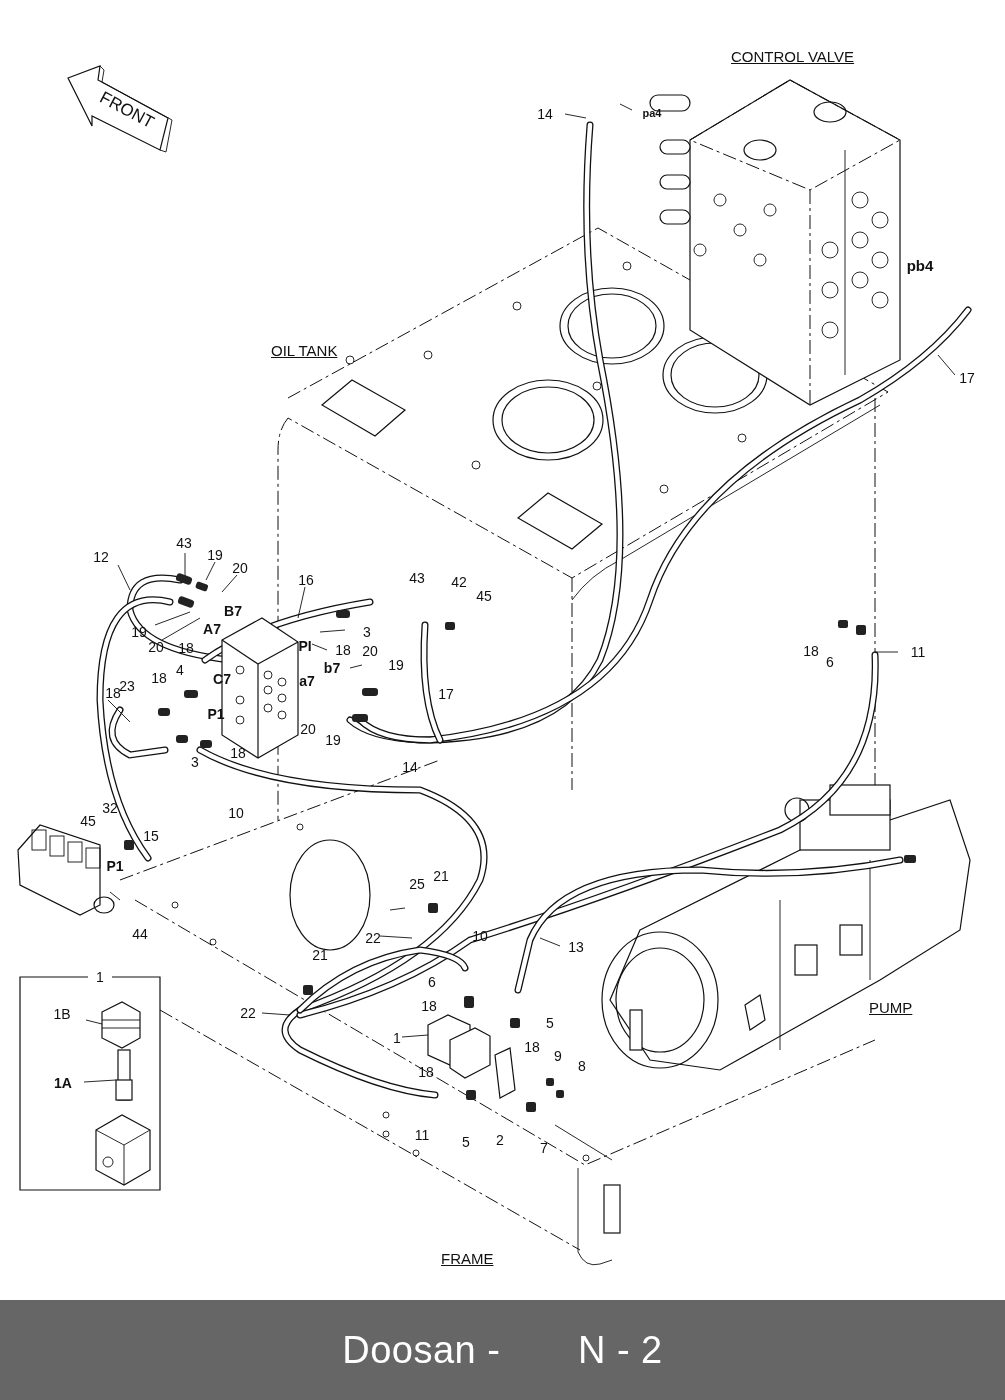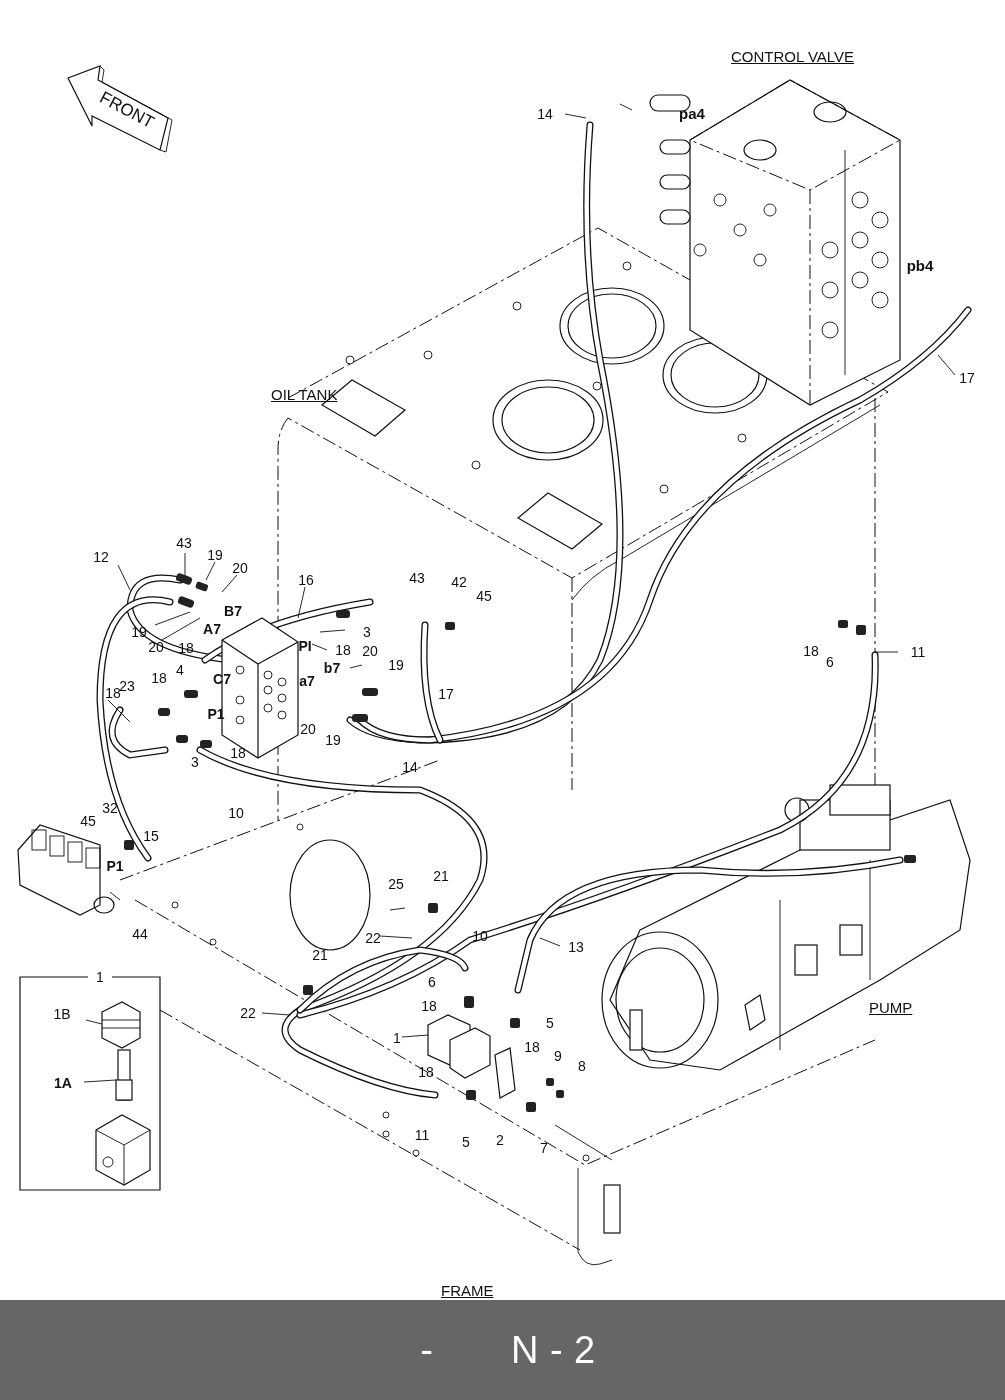"pa4" div.lbl { font-size: 15px -> 11px; margin-left: 40px -> none }
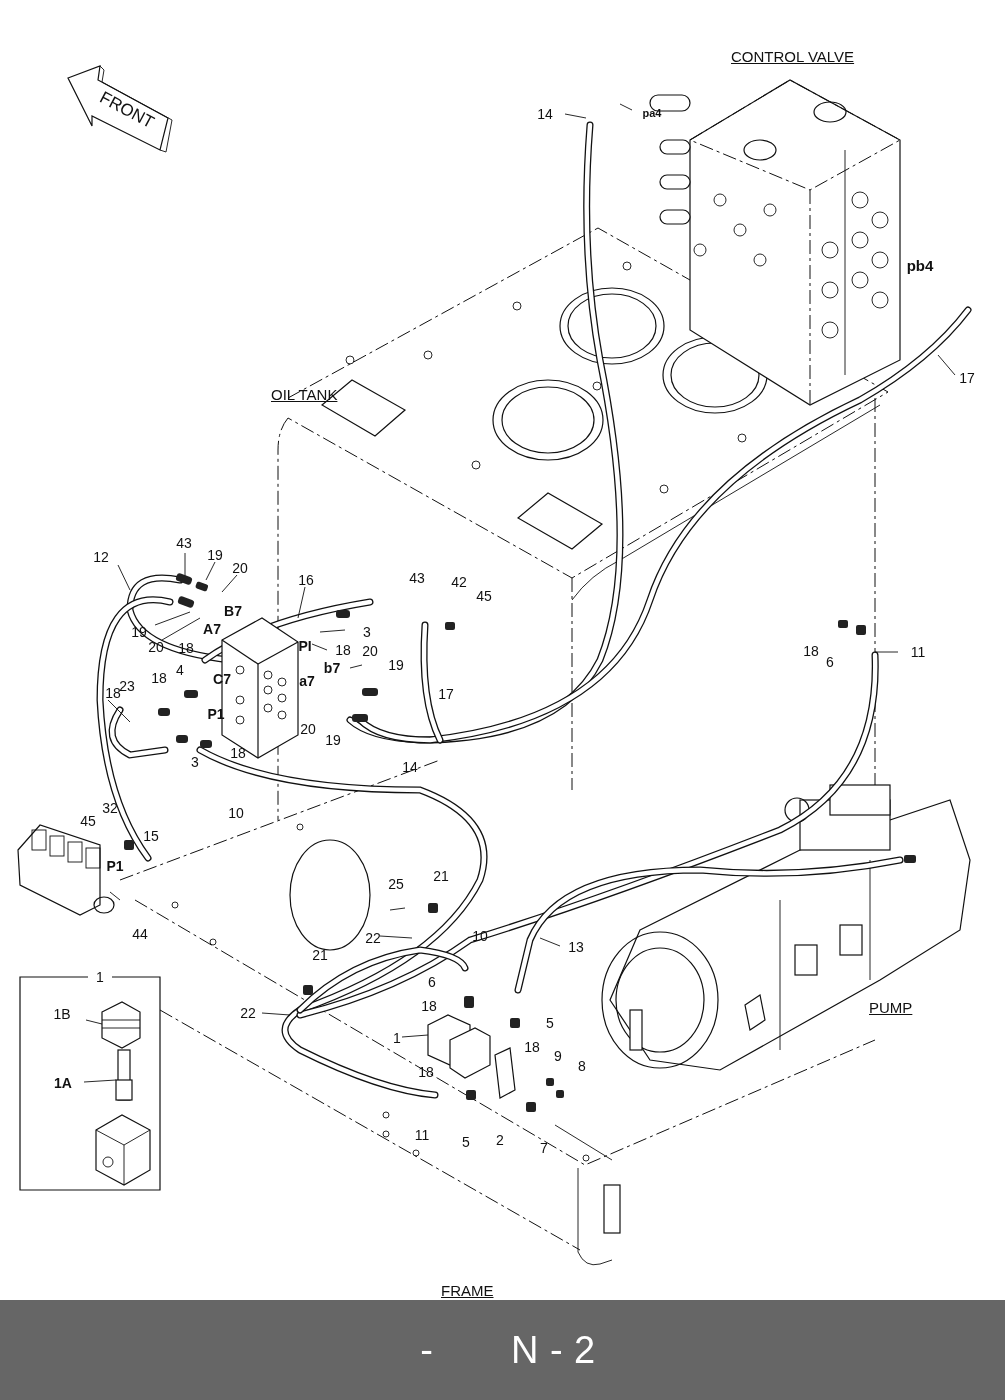"OIL TANK" div.lbl { margin-top: 44px -> none }
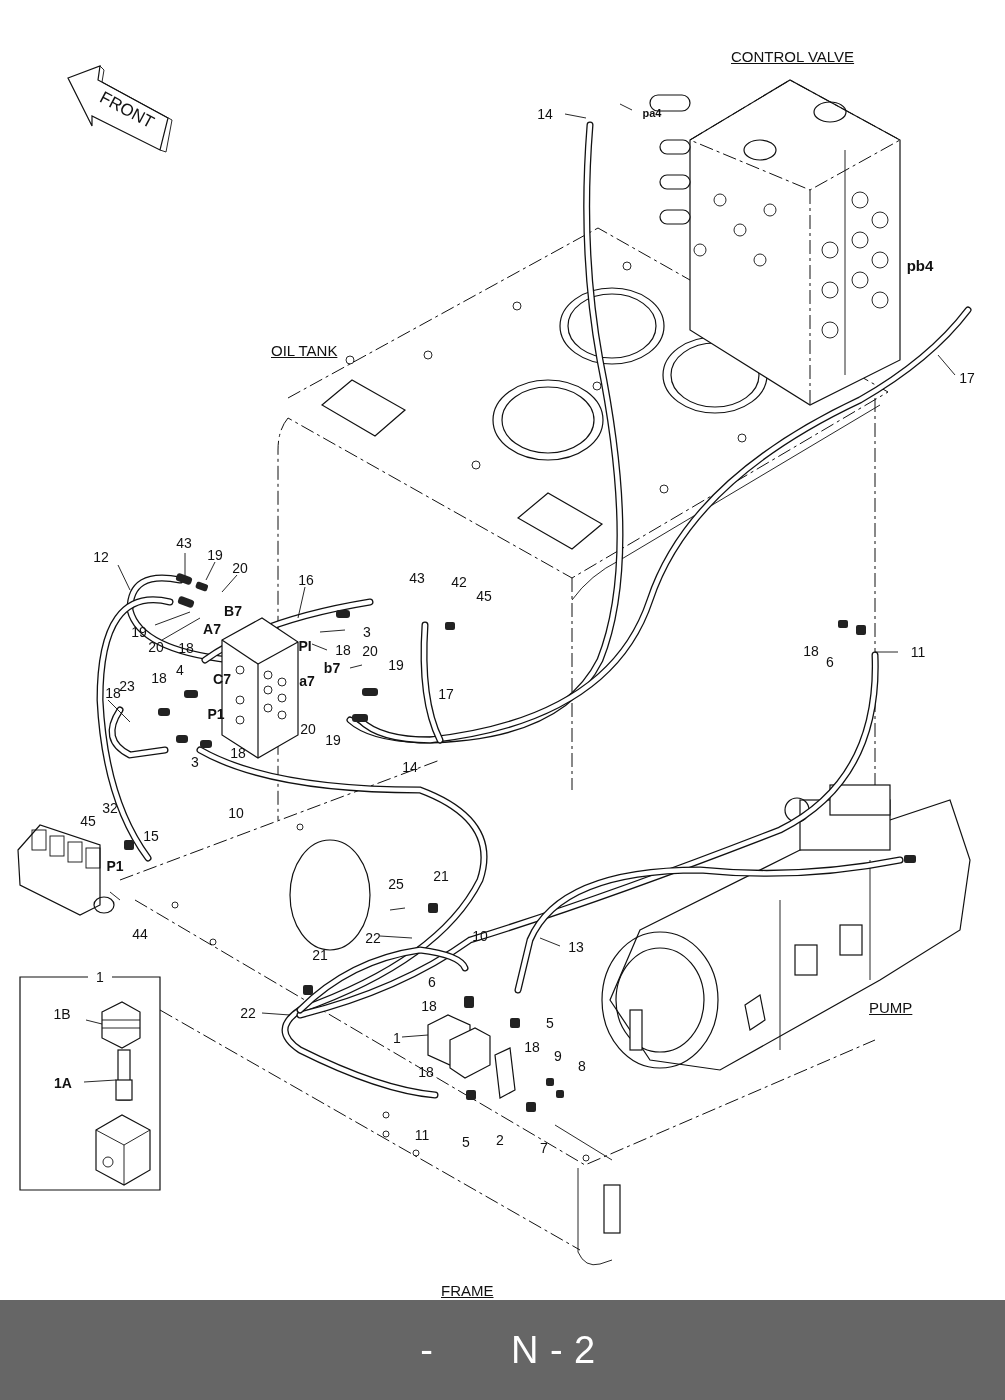"25" div.lbl { left: 396px -> 417px }
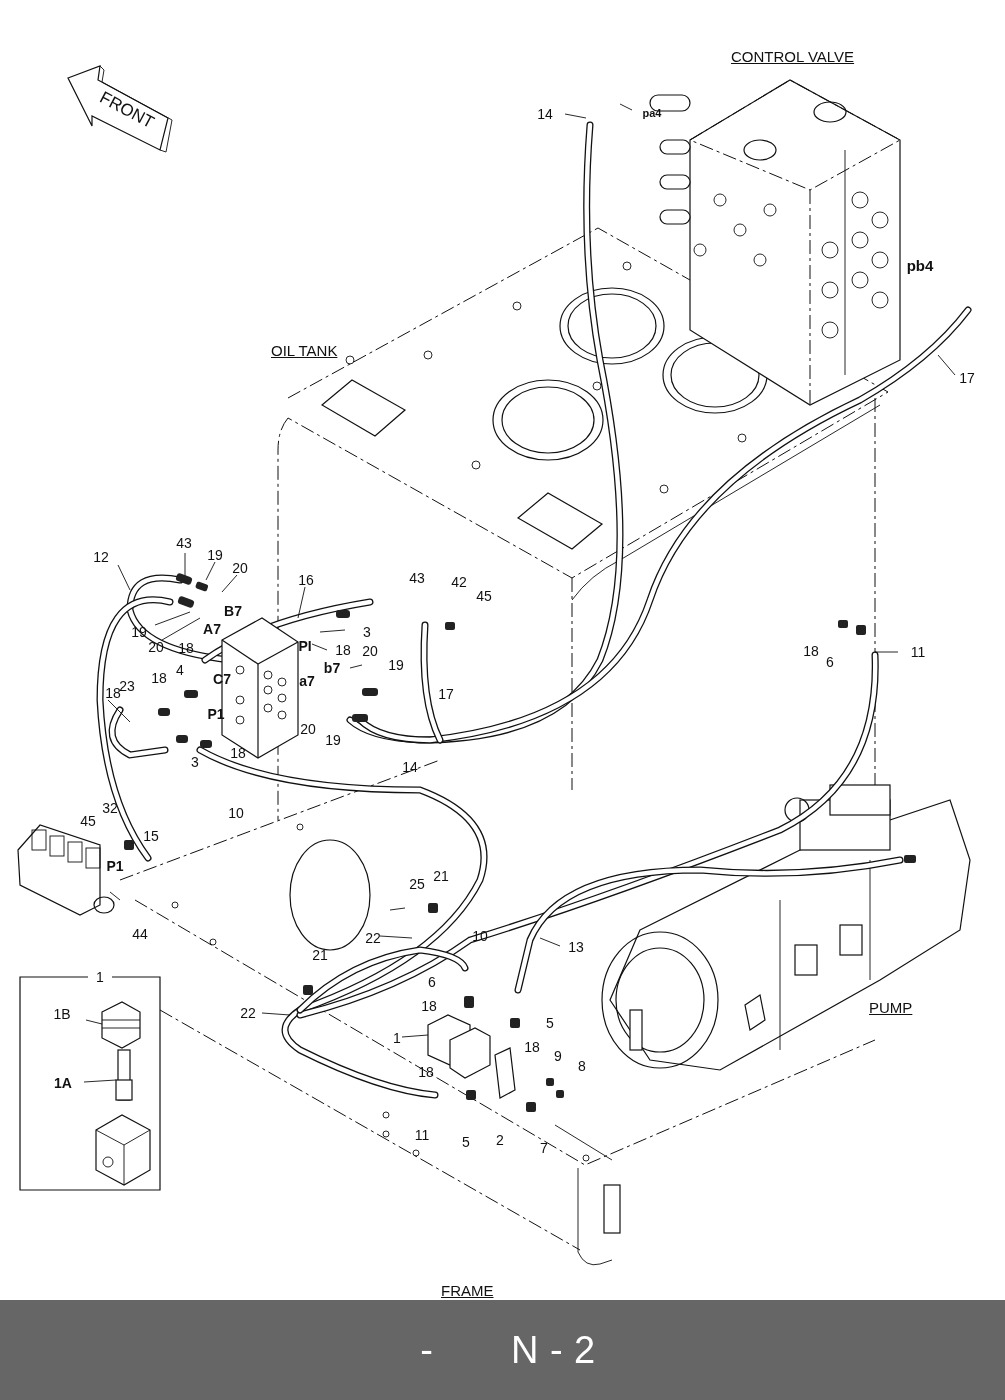"FRAME" div.lbl { margin-top: 32px -> none }
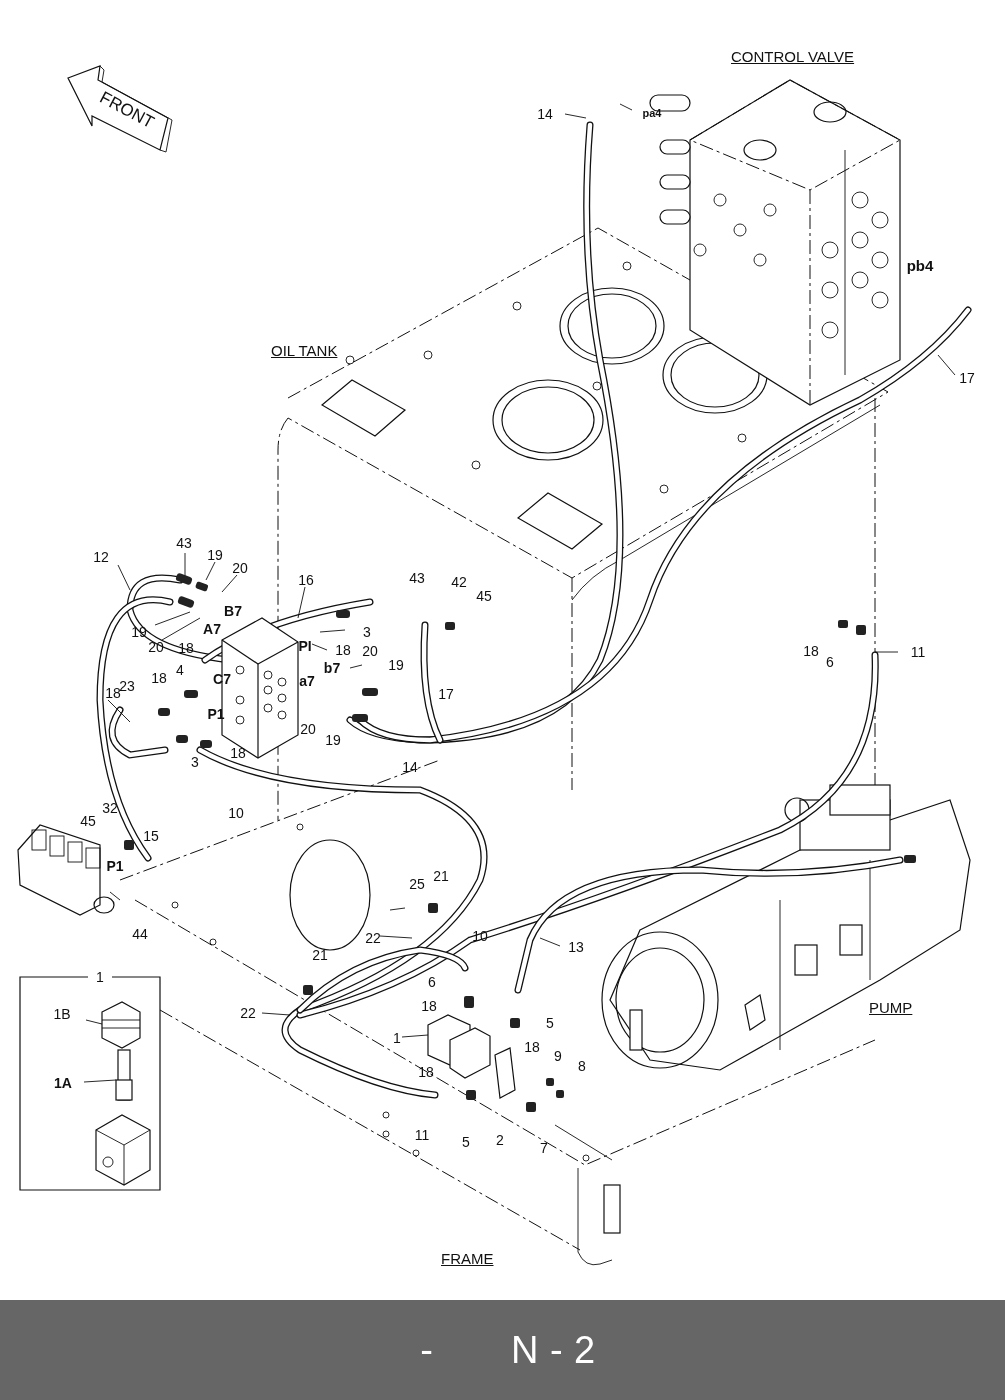"Doosan" span { html: none -> <span>Doosan</span> }
